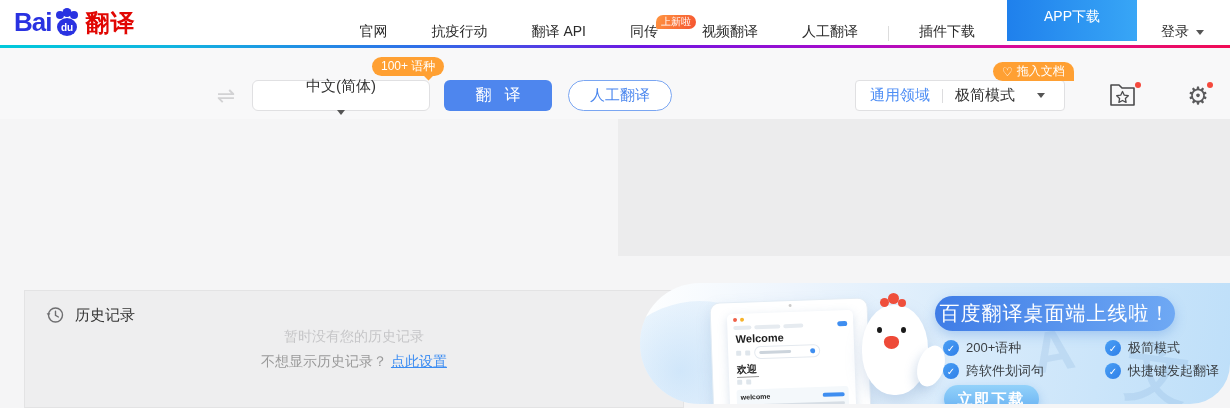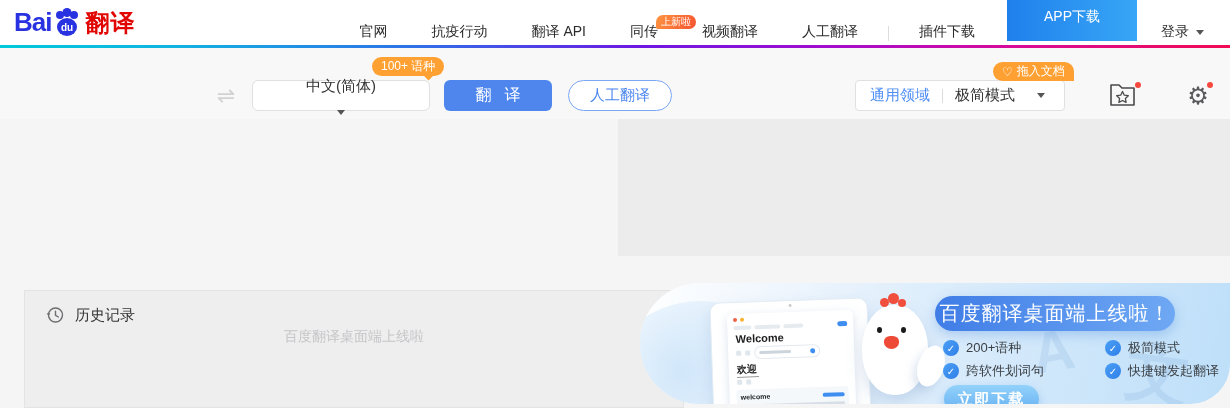"百度翻译桌面端上线啦" div.history-empty1 { text: 百度翻译桌面端上线啦 -> 暂时没有您的历史记录 }
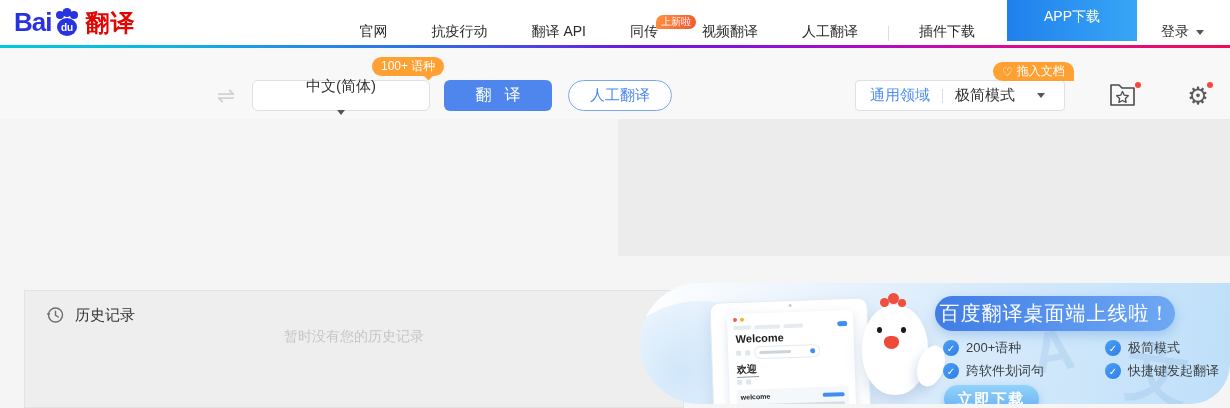"不想显示历史记录？ 点此设置" div.history-empty2 { html: none -> <div> <span>不想显示历史记录？</span> <span>点此设置</span> </div> }
